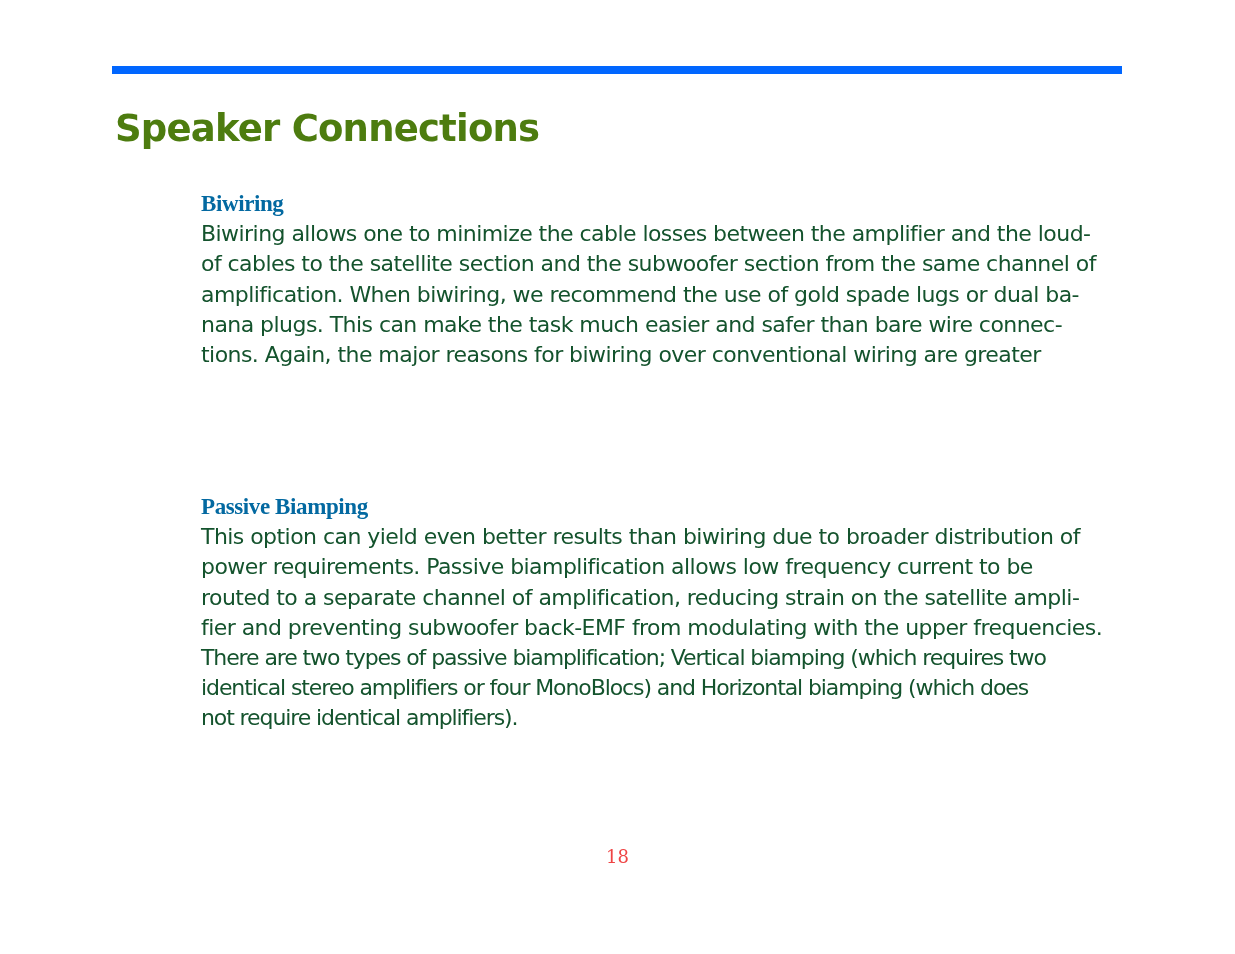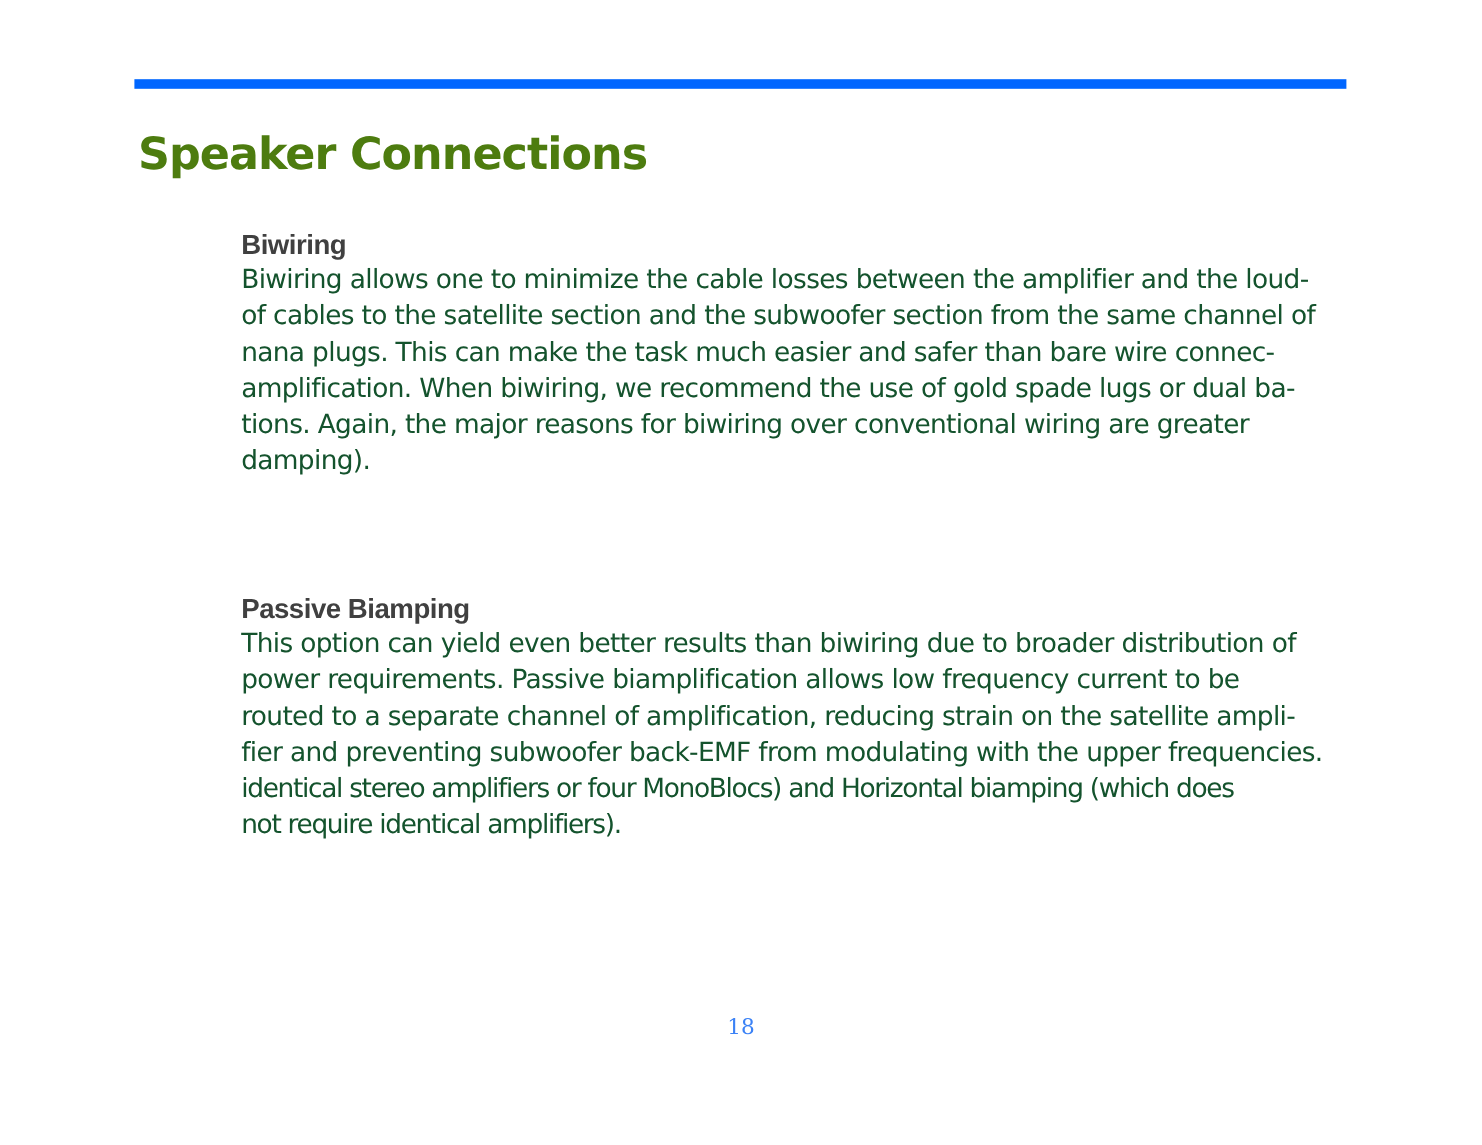"Biwiring" .heading { color: #404040 -> #0369a1; font-family: Liberation Sans, sans-serif -> Liberation Serif, serif }
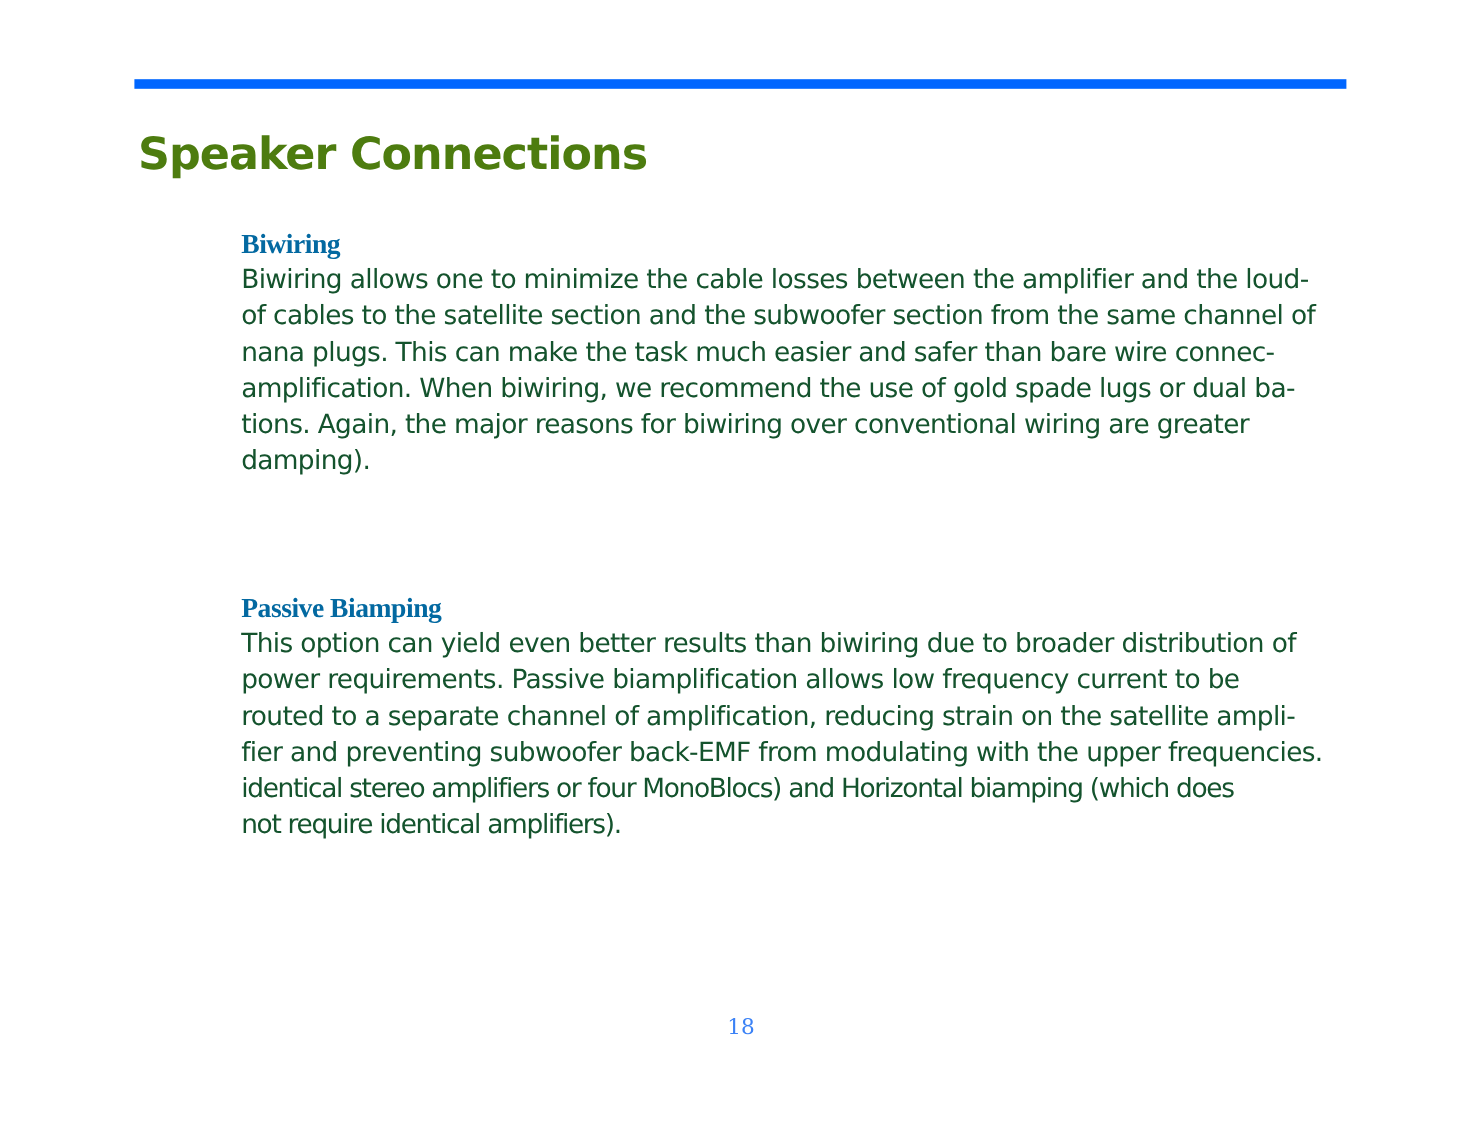"nana plugs. This can make" div.line { order: before "amplification. When biwiring, we" -> after "amplification. When biwiring, we" }
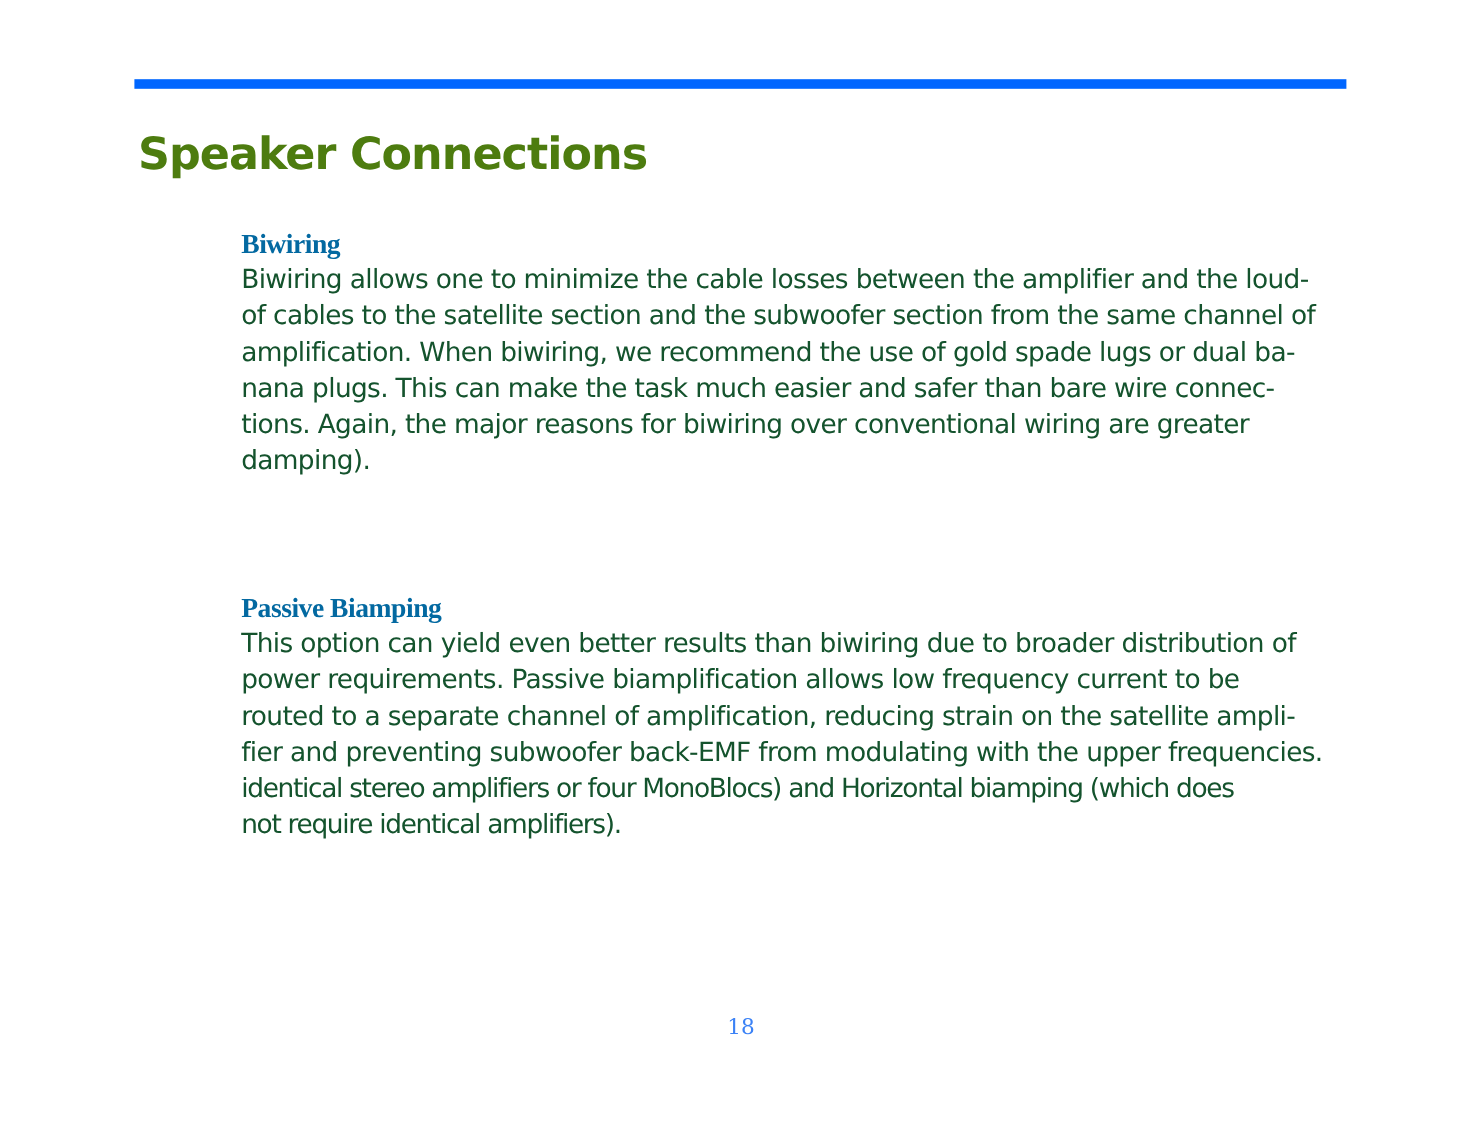"damping)." div.line { html: <div>damping).</div> -> none }
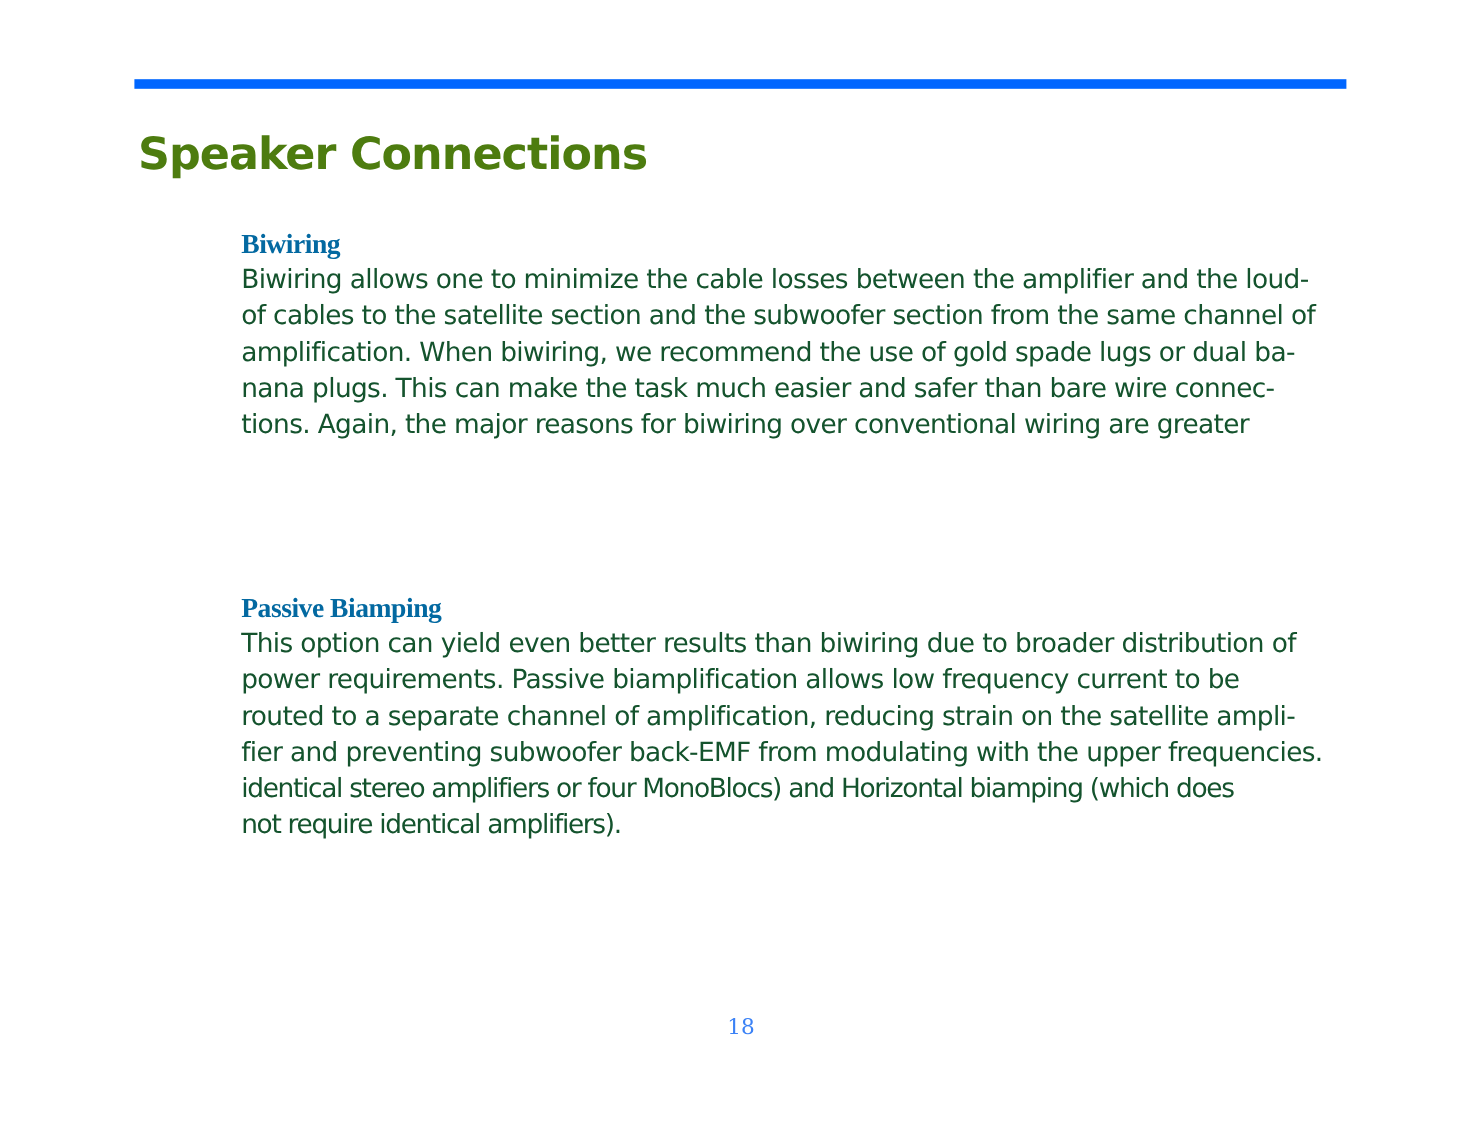"There are two types of" div.line { html: none -> <div>There are two types of passive biamplification; Vertical biamping (which requires two</div> }
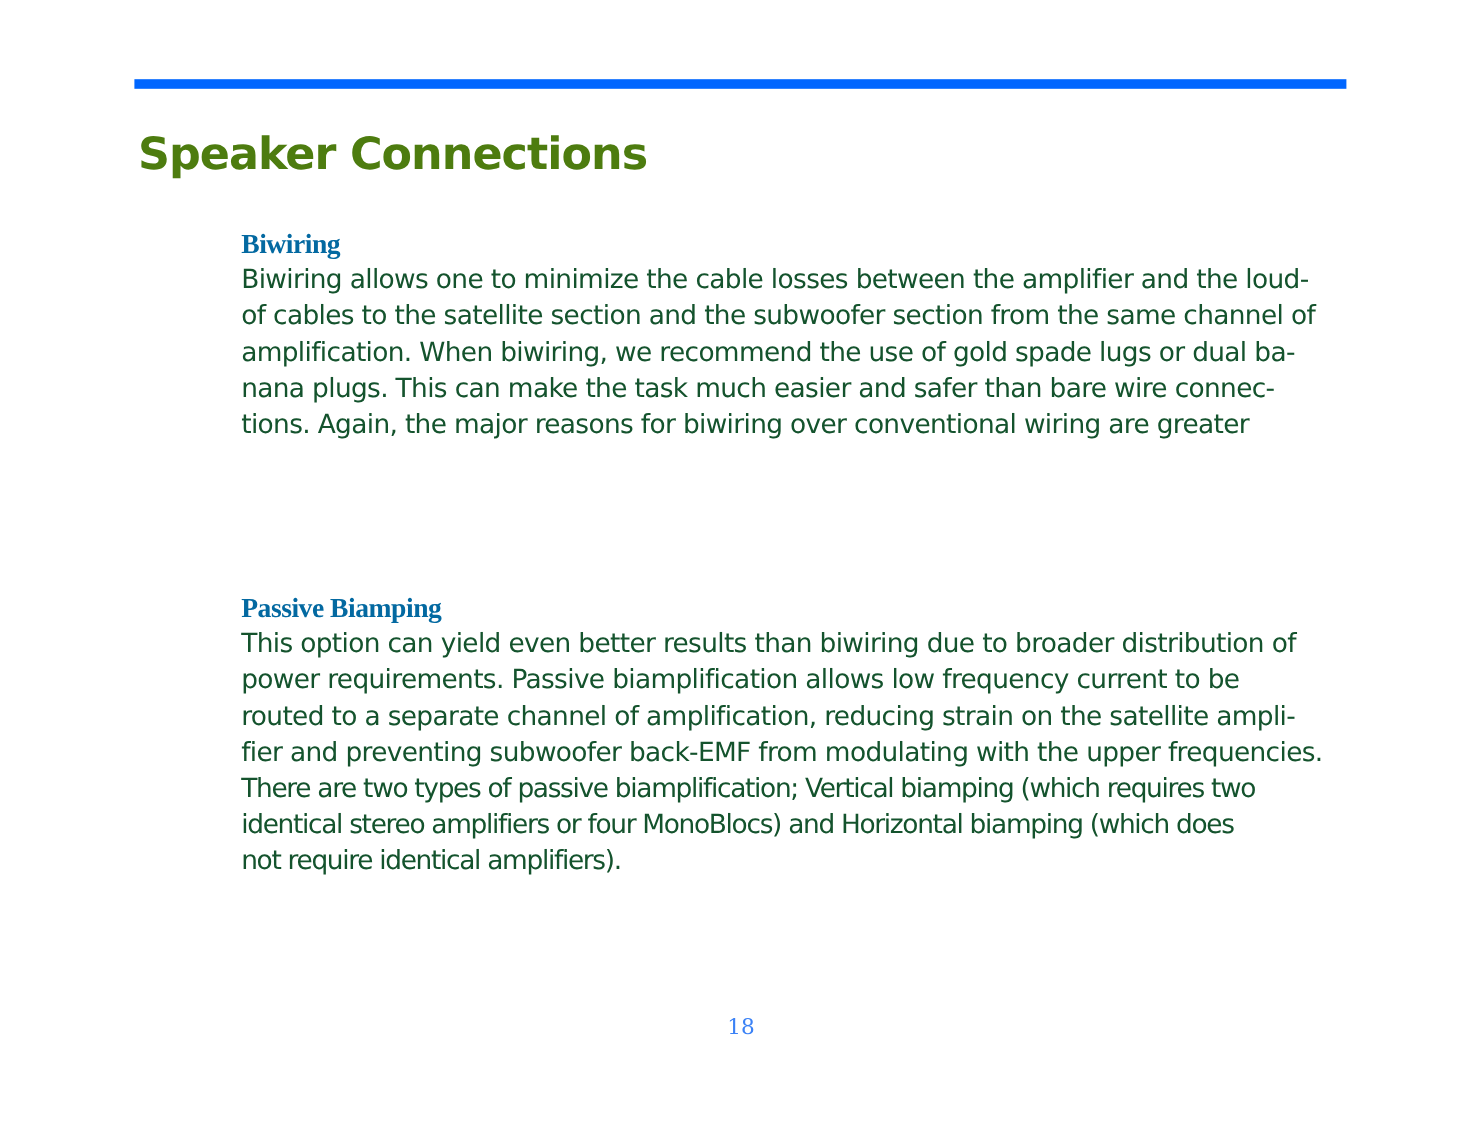"18" .pagenum { color: #3b82f6 -> #ef4444 }
